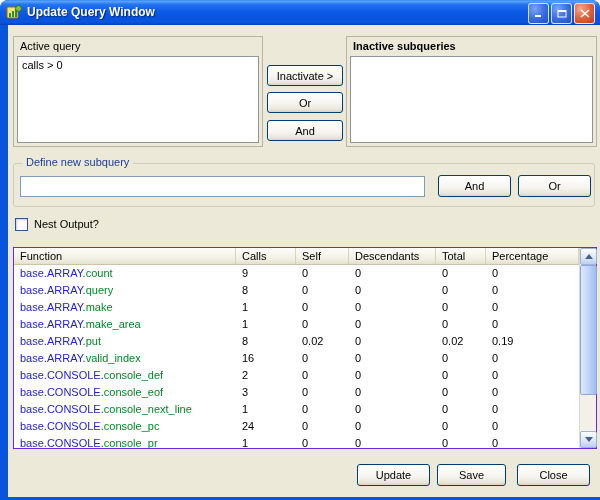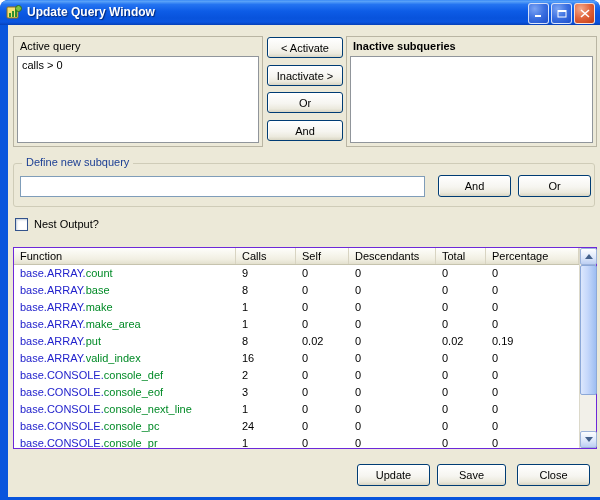"< Activate" button.btn { html: <button>&lt; Activate</button> -> none }
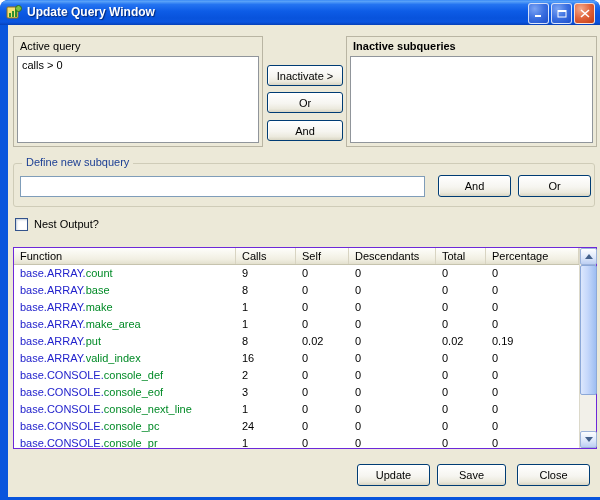"base" span.ft { text: base -> query }
